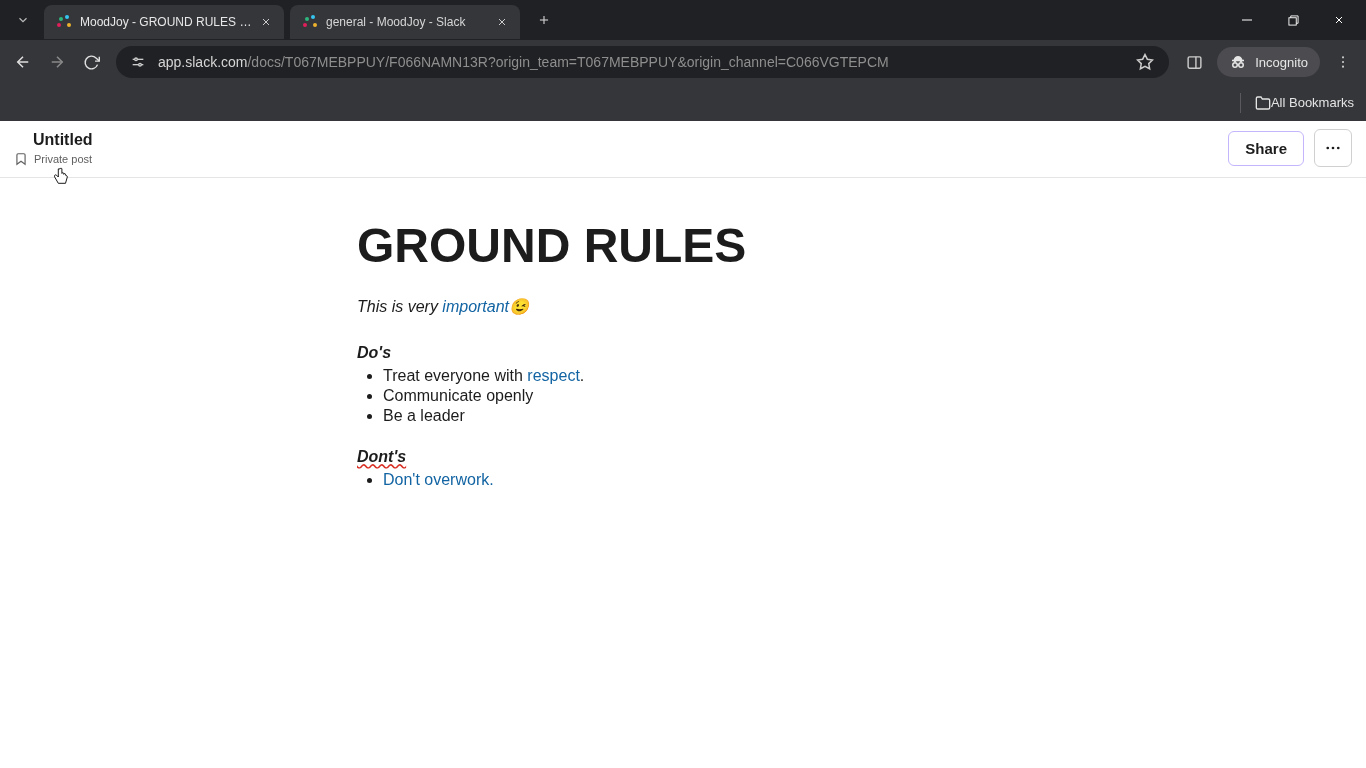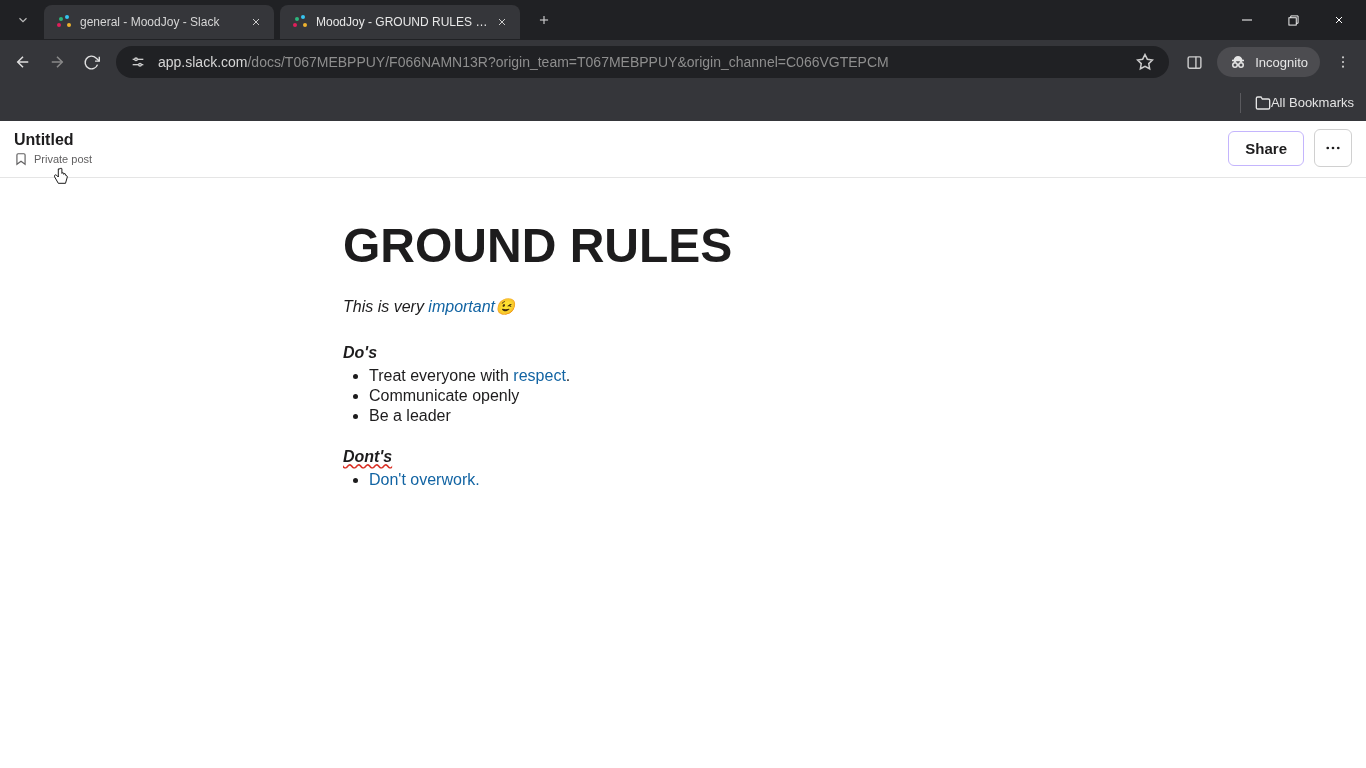"general - MoodJoy - Slack" div.tab { order: before "MoodJoy - GROUND RULES -" -> after "MoodJoy - GROUND RULES -" }
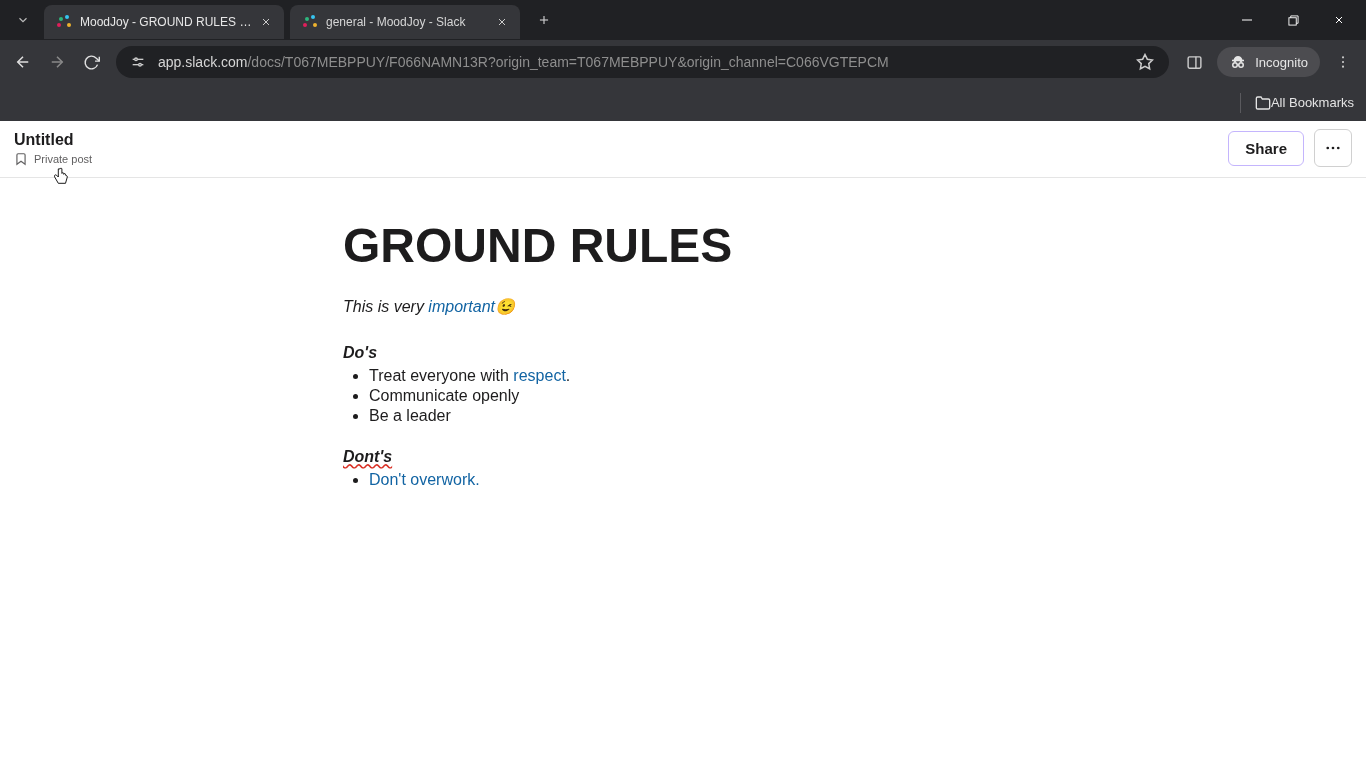"Untitled" .doc-title { margin-left: none -> 19px }
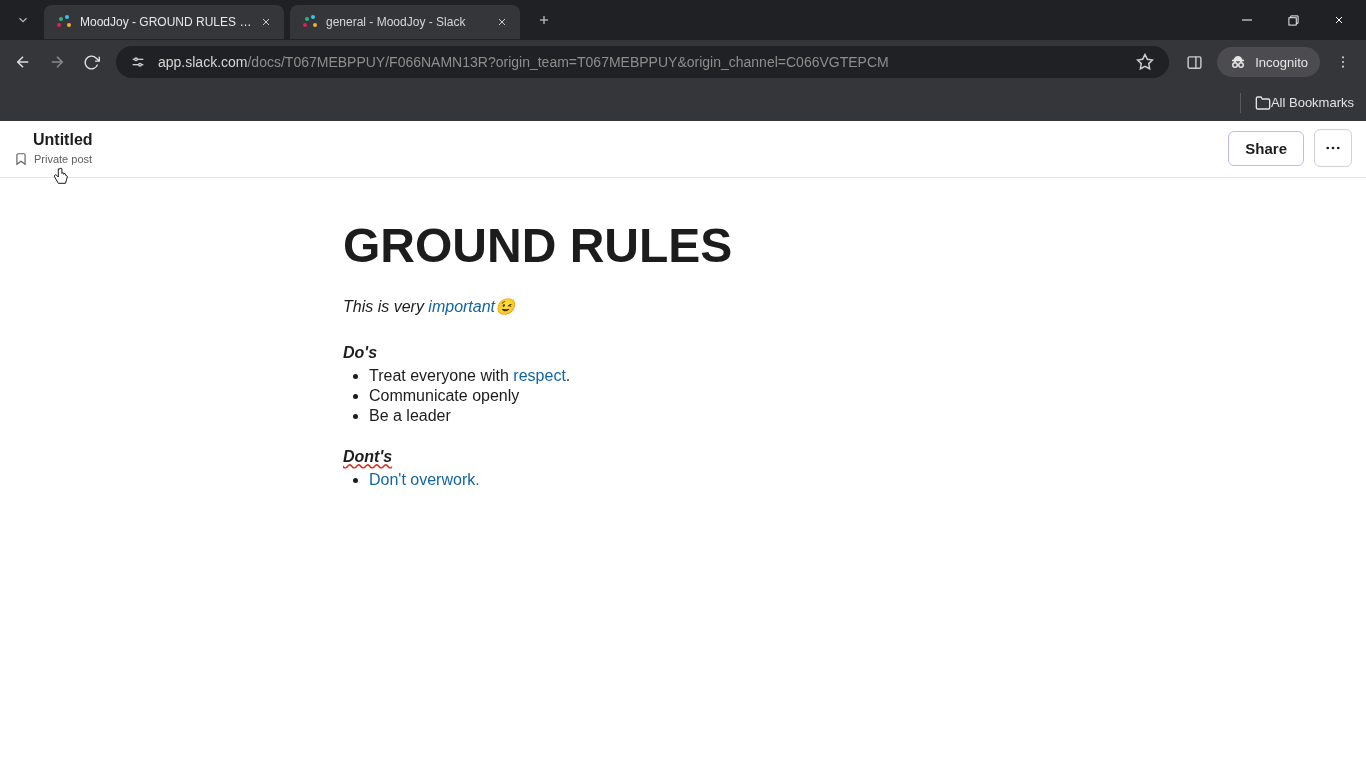"GROUND RULES" .doc-body { margin-left: none -> 14px }
